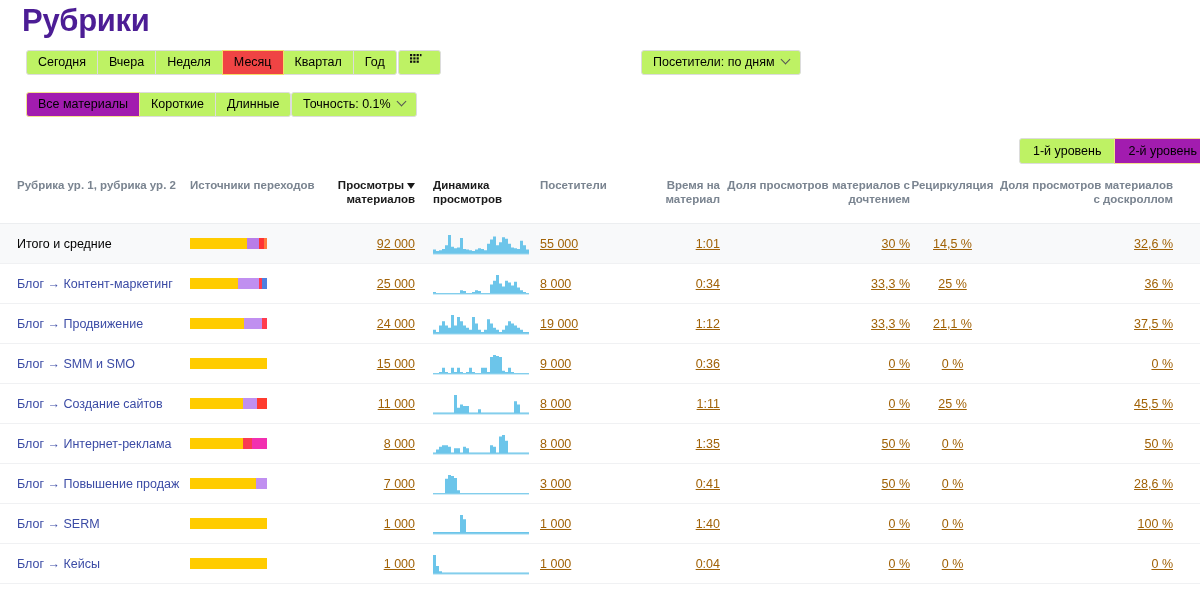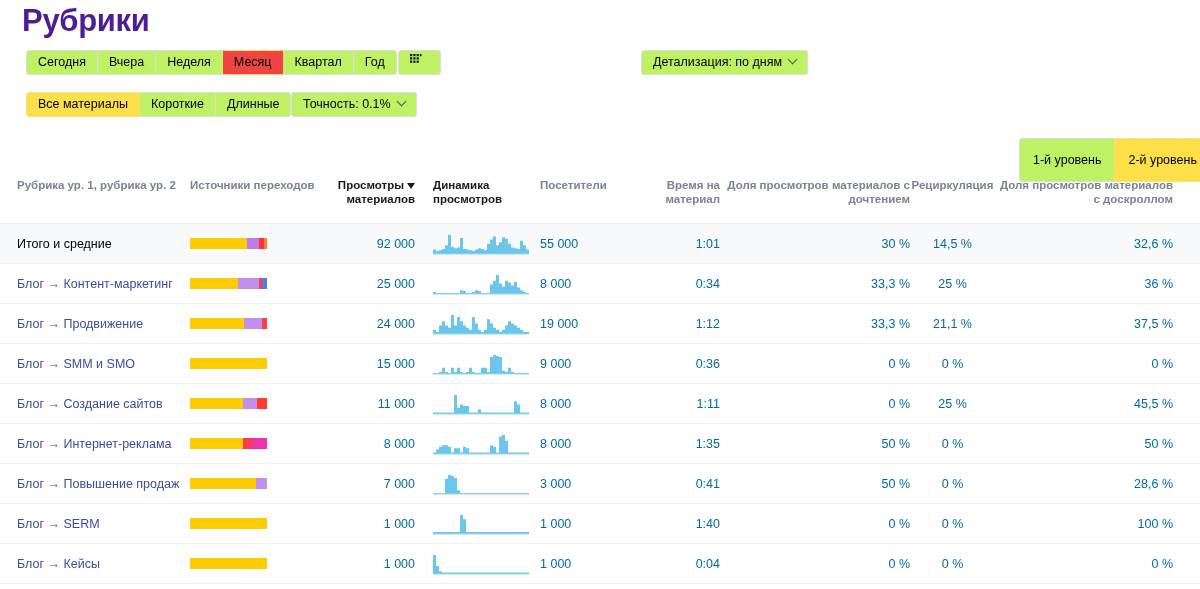"Детализация: по дням" span { text: Детализация -> Посетители }
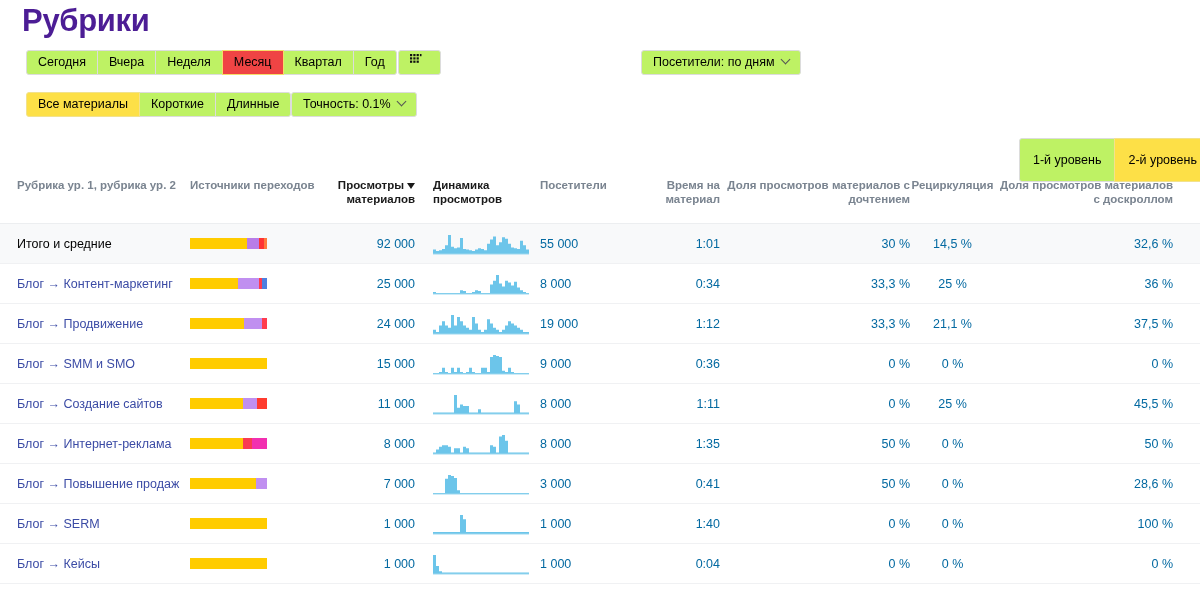"Все материалы" .btn.pale-active { background: #fde047 -> #a21caf }
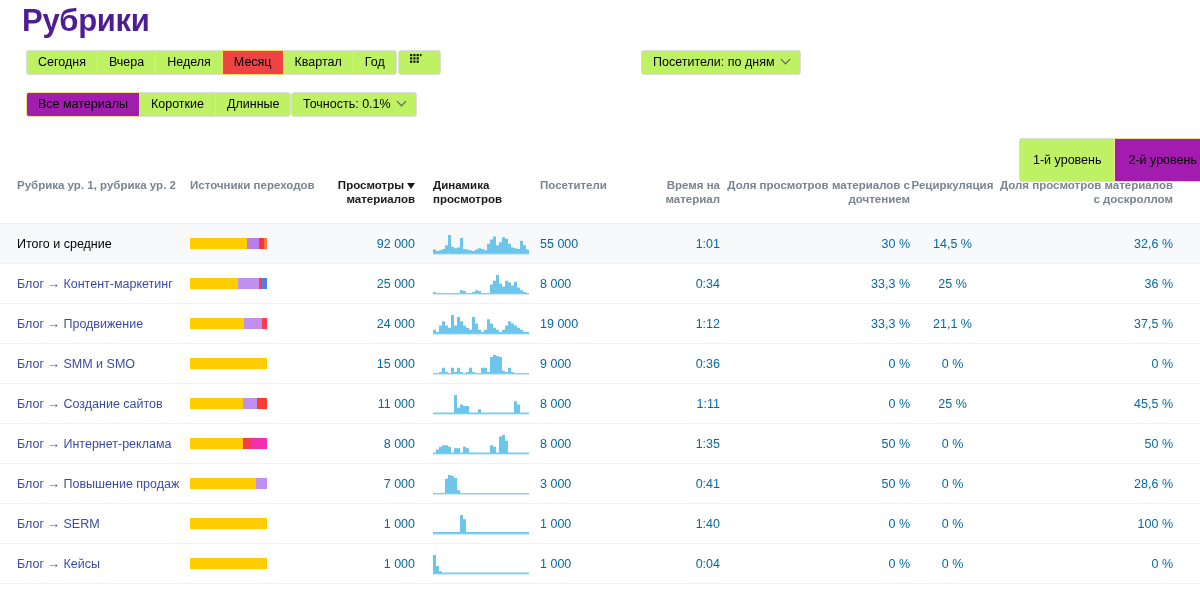"1-й уровень" .level-group .btn { height: 44px -> 26px }
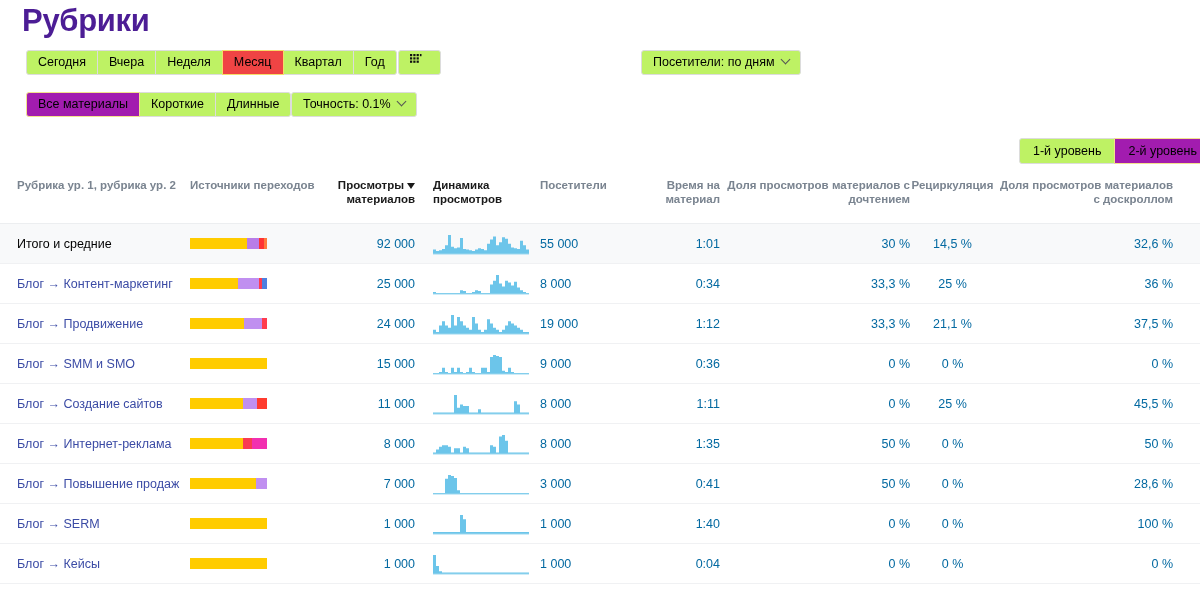"92 000" .num { color: #0369a1 -> #a16207; text-decoration: none -> underline }
